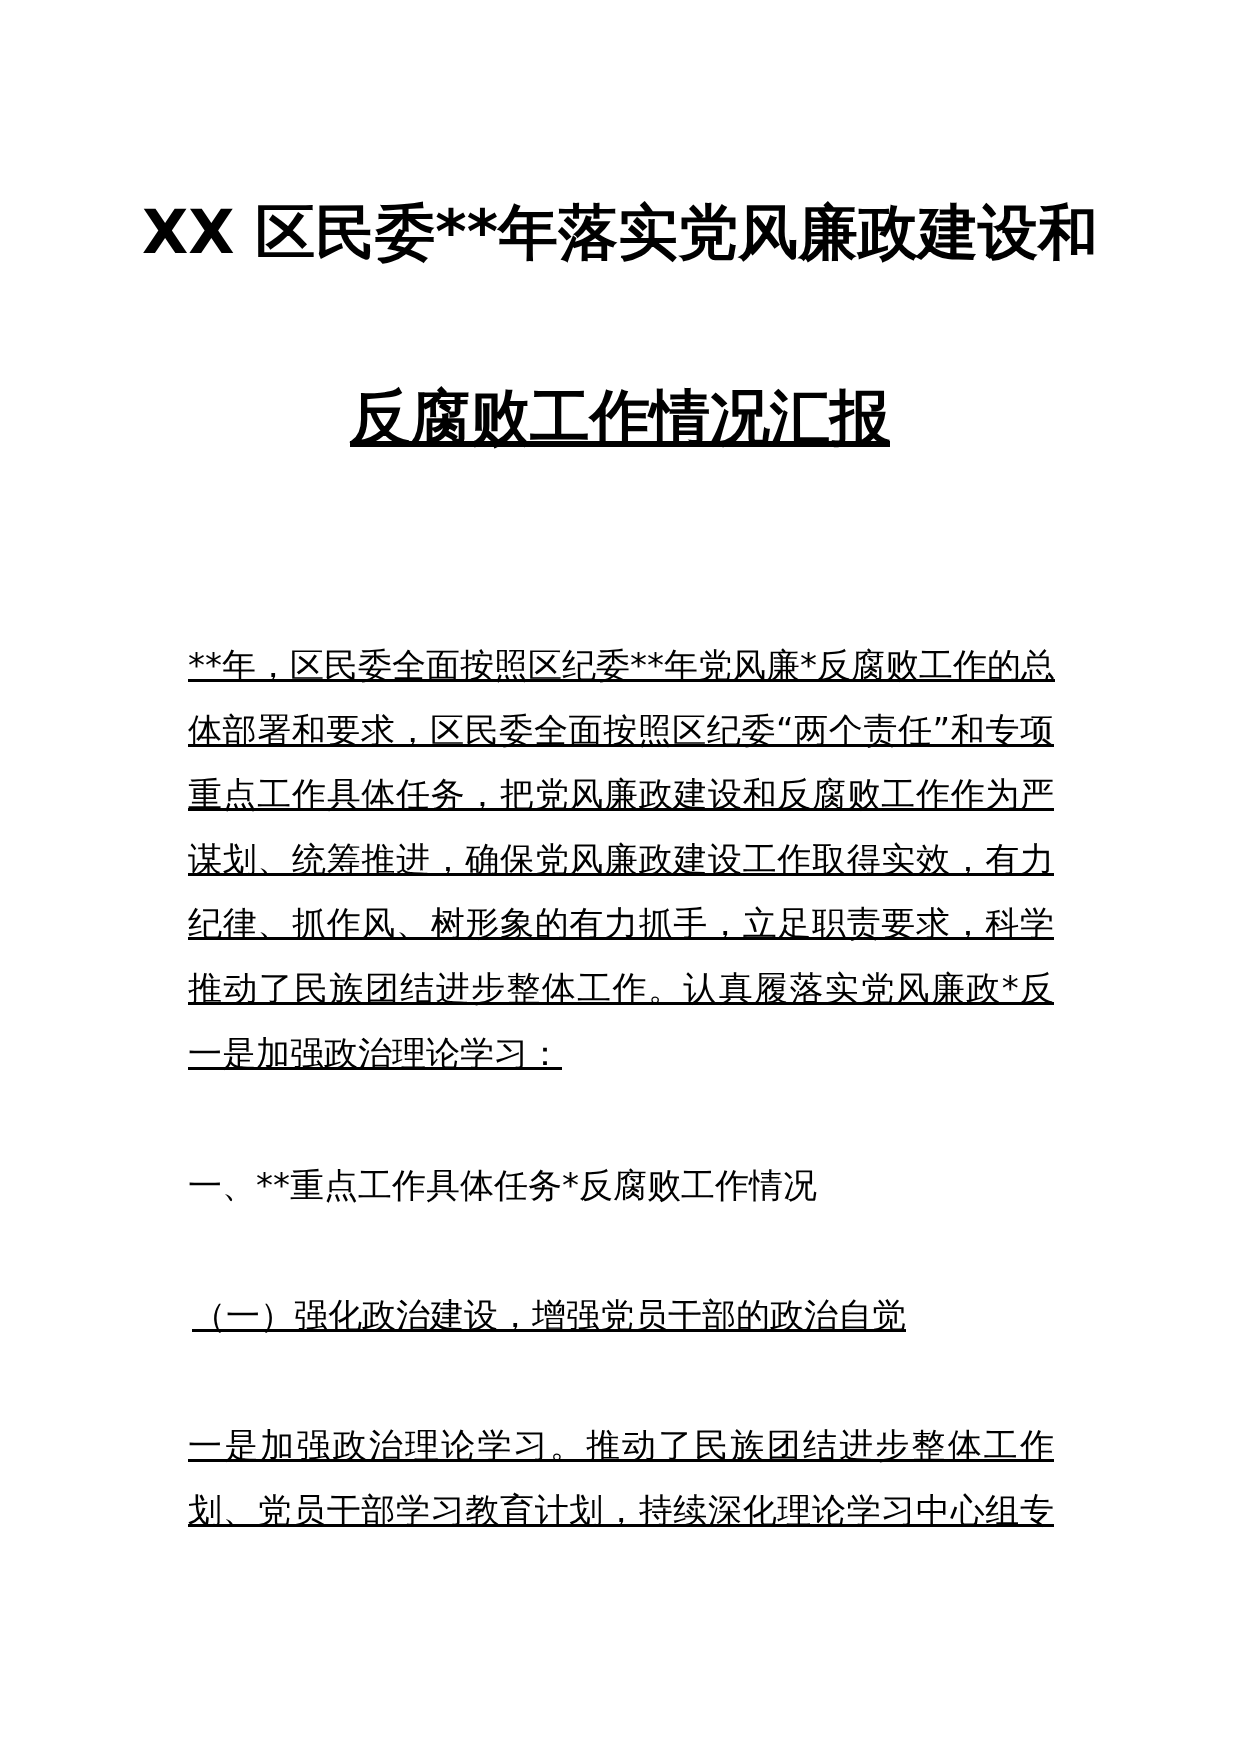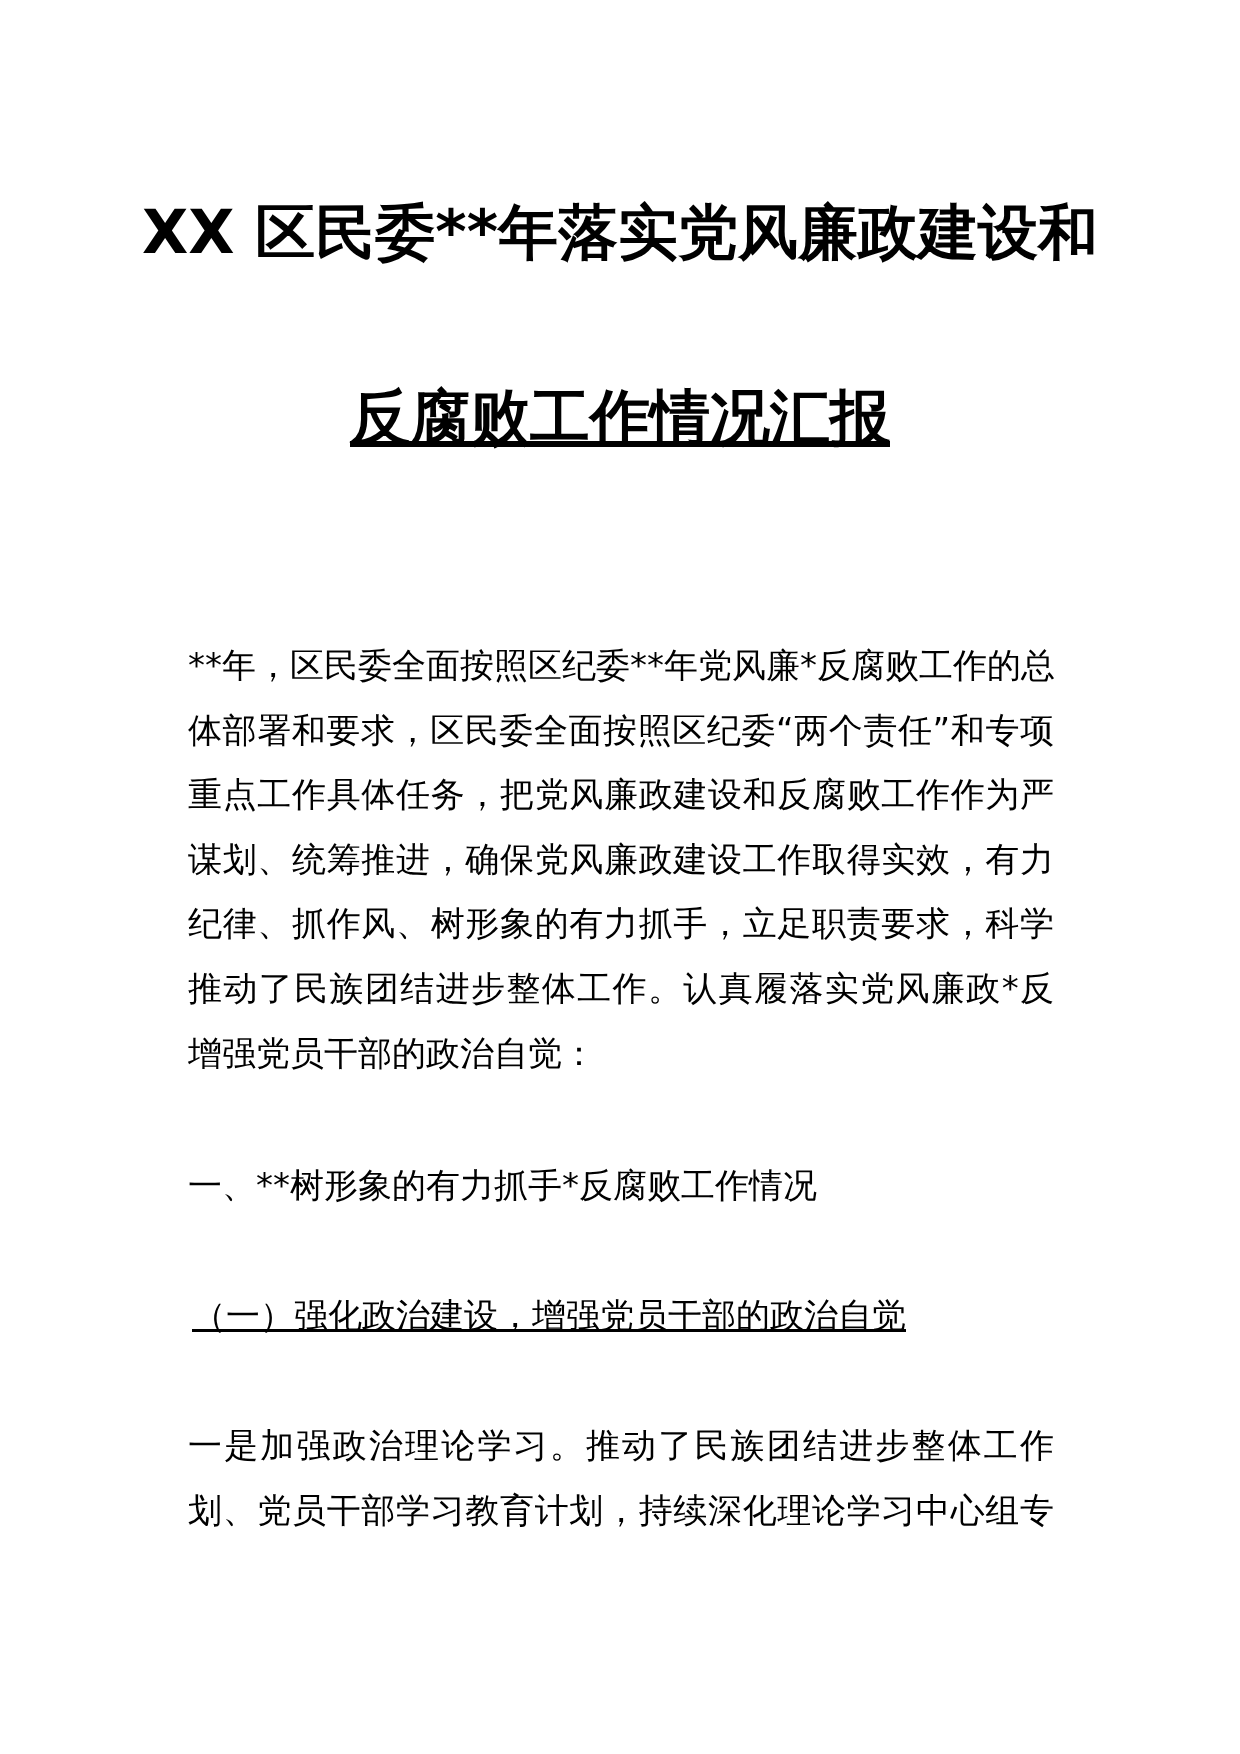"**年，区民委全面按照区纪委**年党风廉*反腐败工作的总" .para { text-decoration: none -> underline }
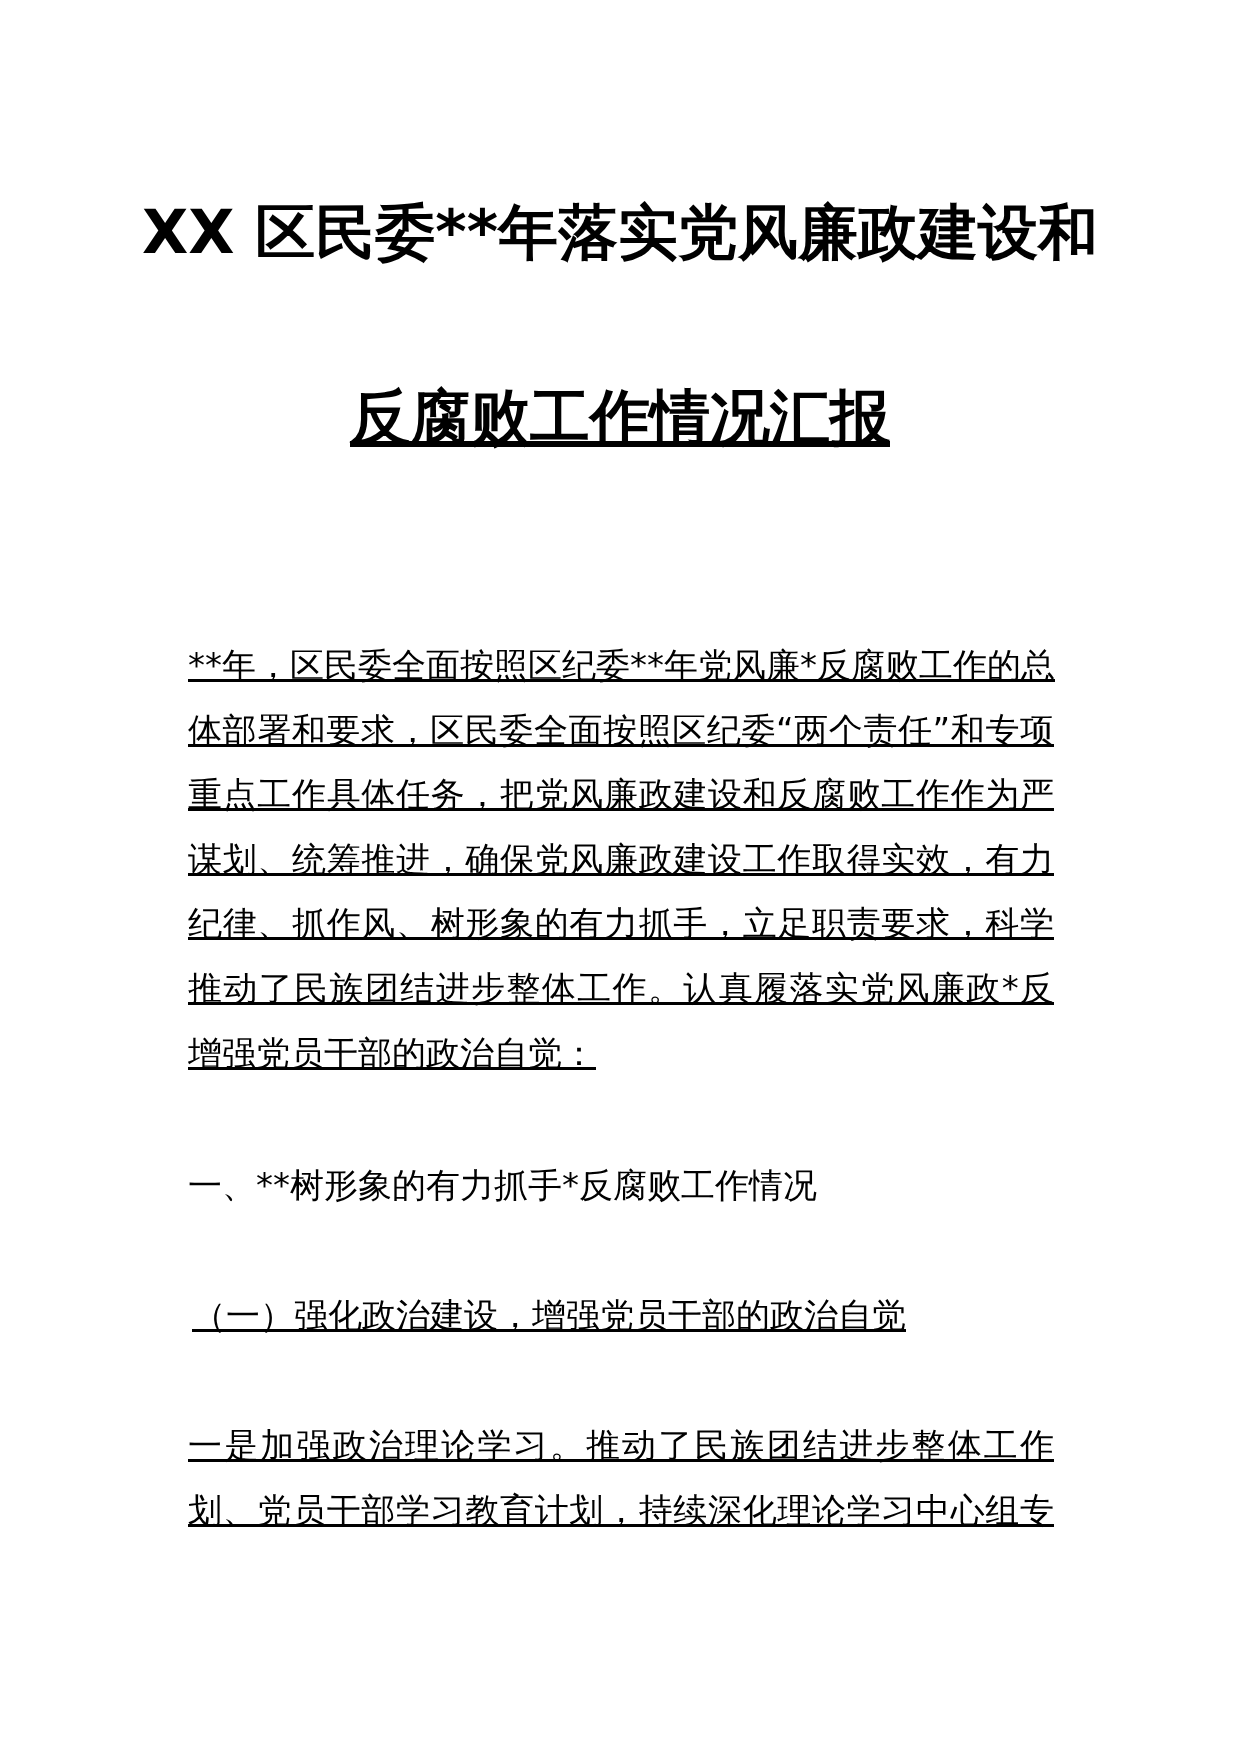"增强党员干部的政治自觉：" span.line { text: 增强党员干部的政治自觉 -> 一是加强政治理论学习 }
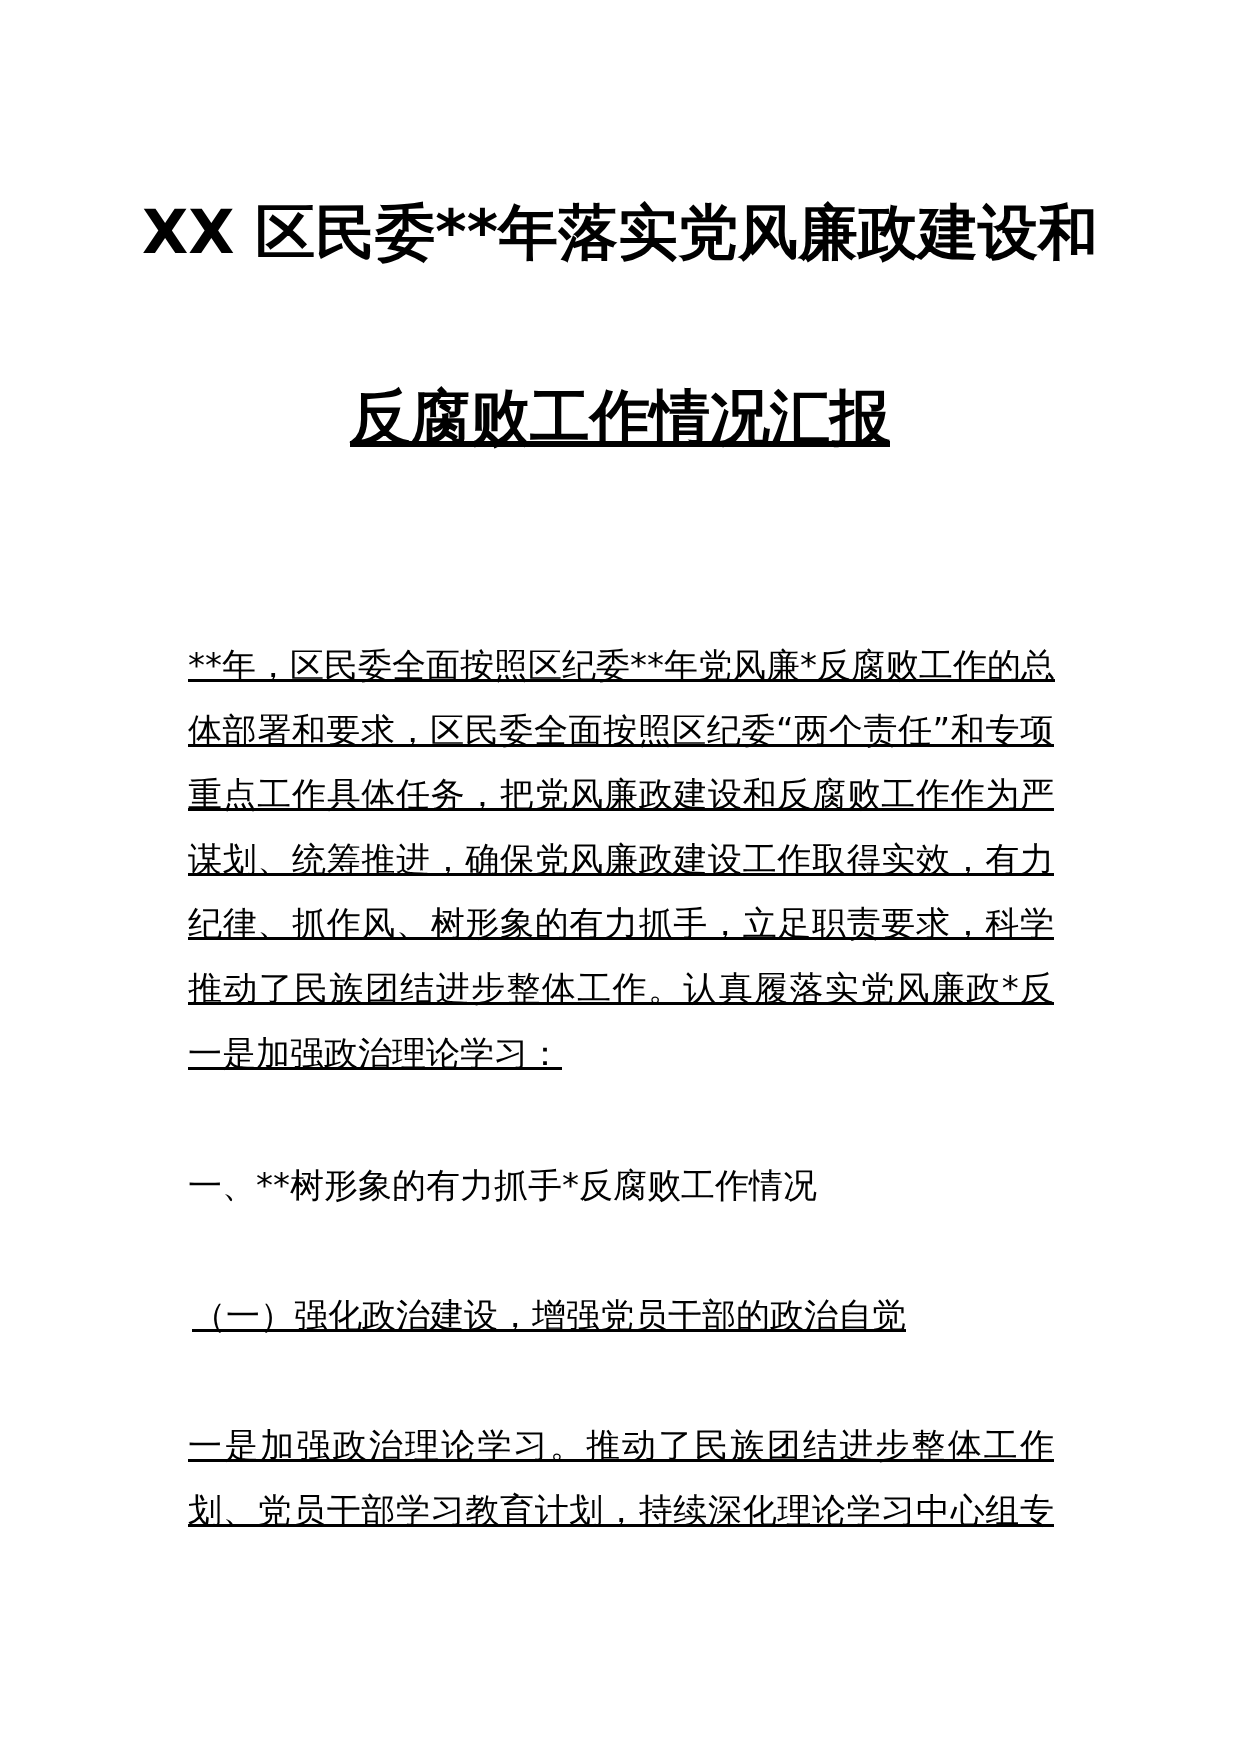"一、**树形象的有力抓手*反腐败工作情况" div { text: 树形象的有力抓手 -> 重点工作具体任务 }
